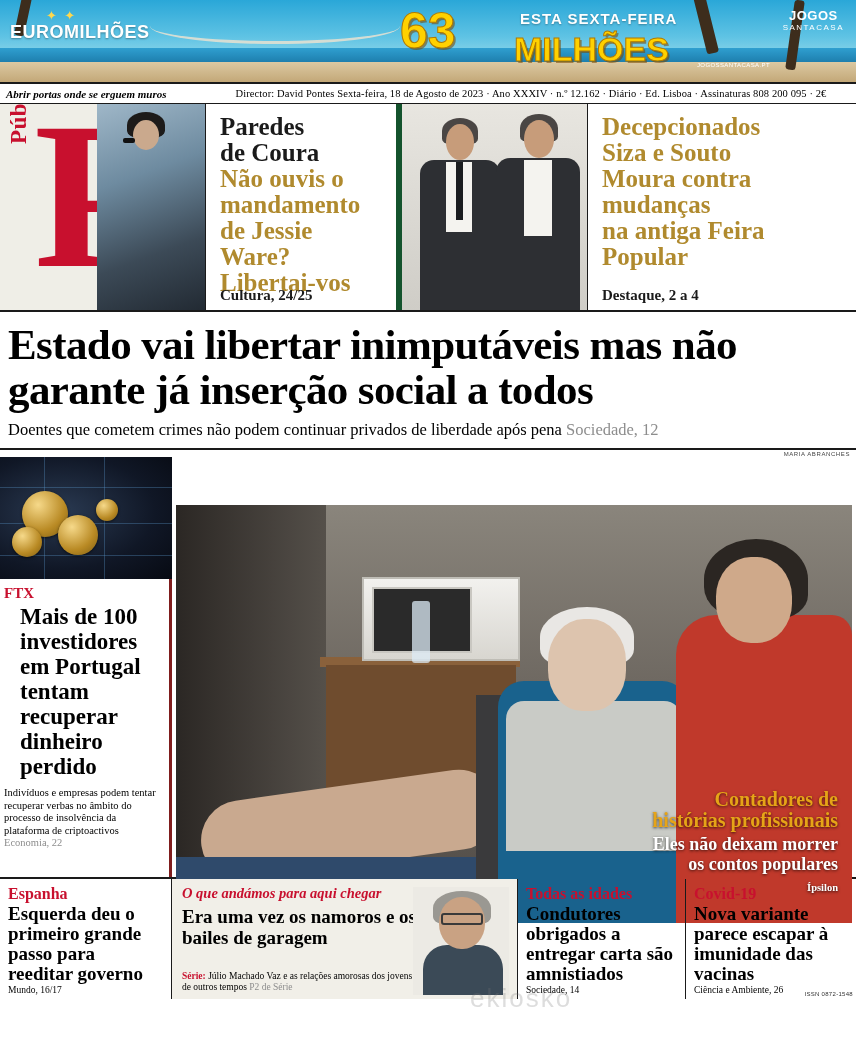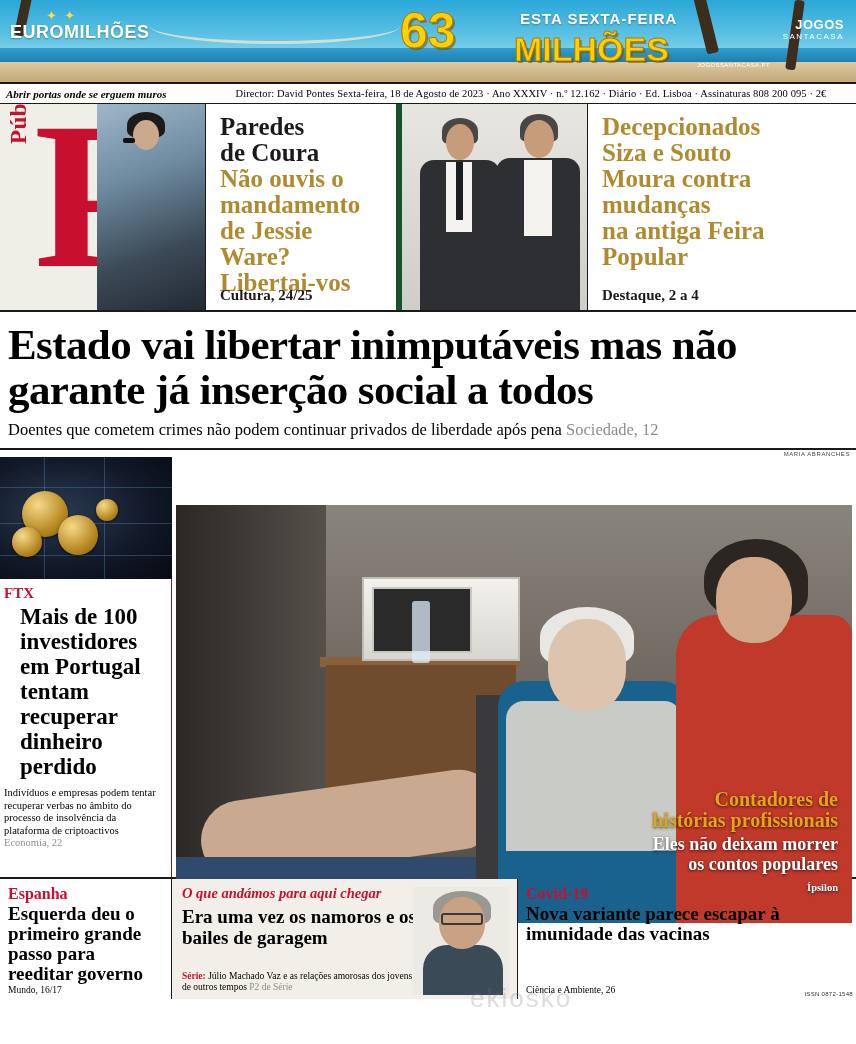"JOGOS" .ad-jogos { text-align: right -> center; top: 17px -> 8px }
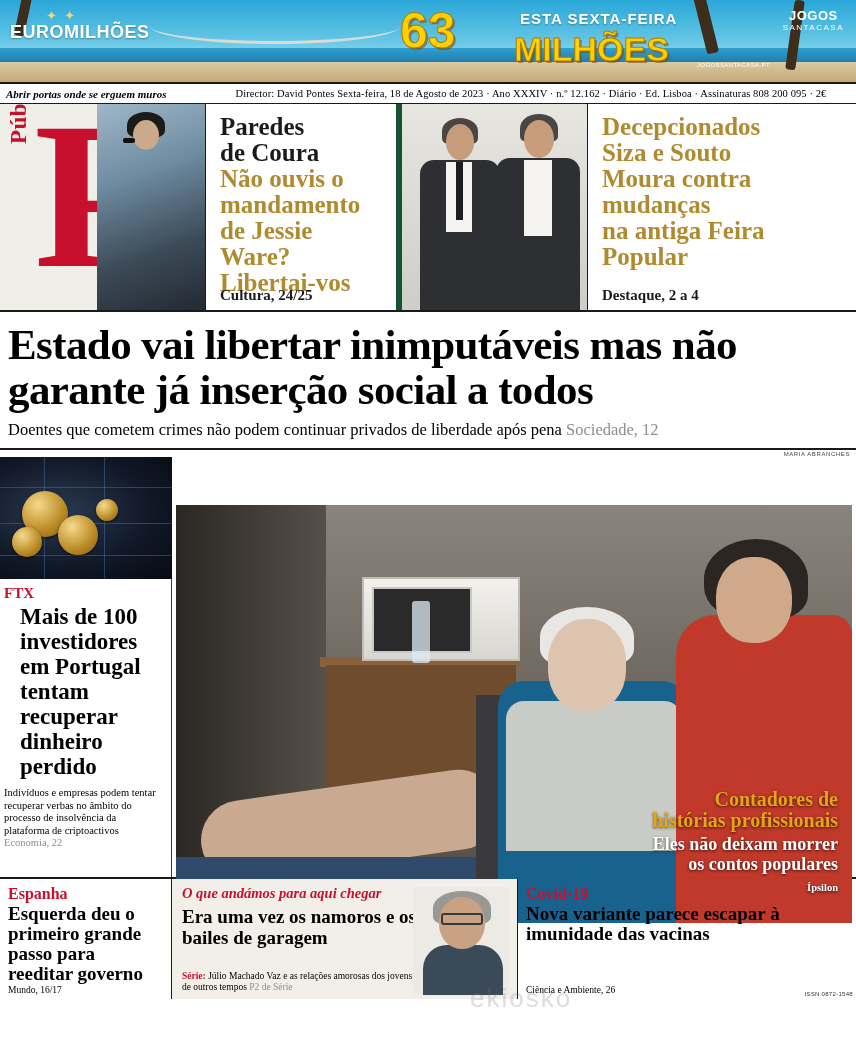"FTX" .mid-left { border-right: 1px solid #7f1d1d -> 3px solid #7f1d1d }
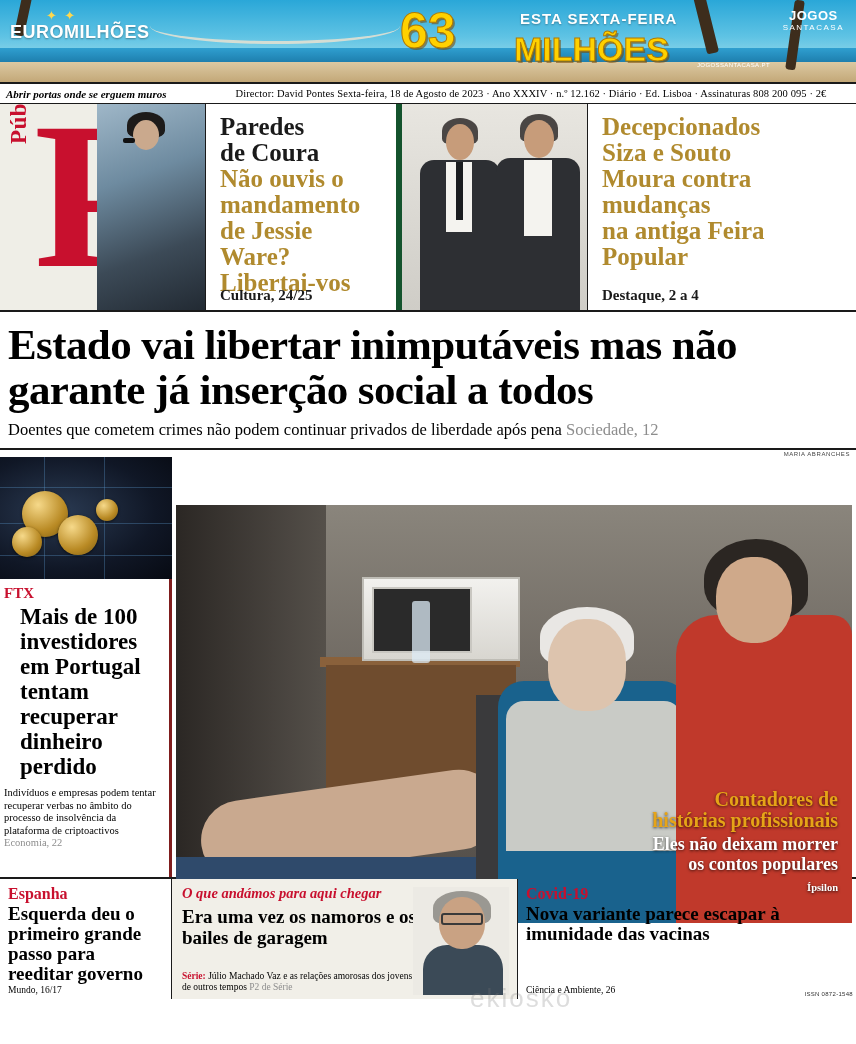"Todas as idades" div.b-col { html: none -> <div> <div>Todas as idades</div> <div>Condutores obrigados a entregar carta são amnistiados</div> <div>Sociedade, 14</div> </div> }
